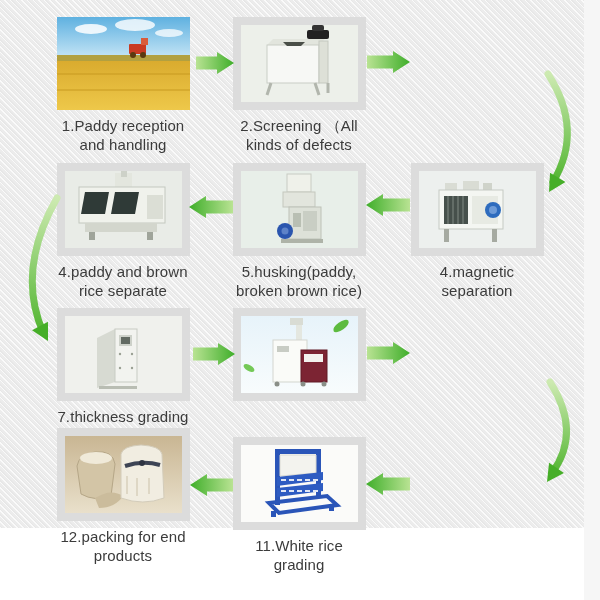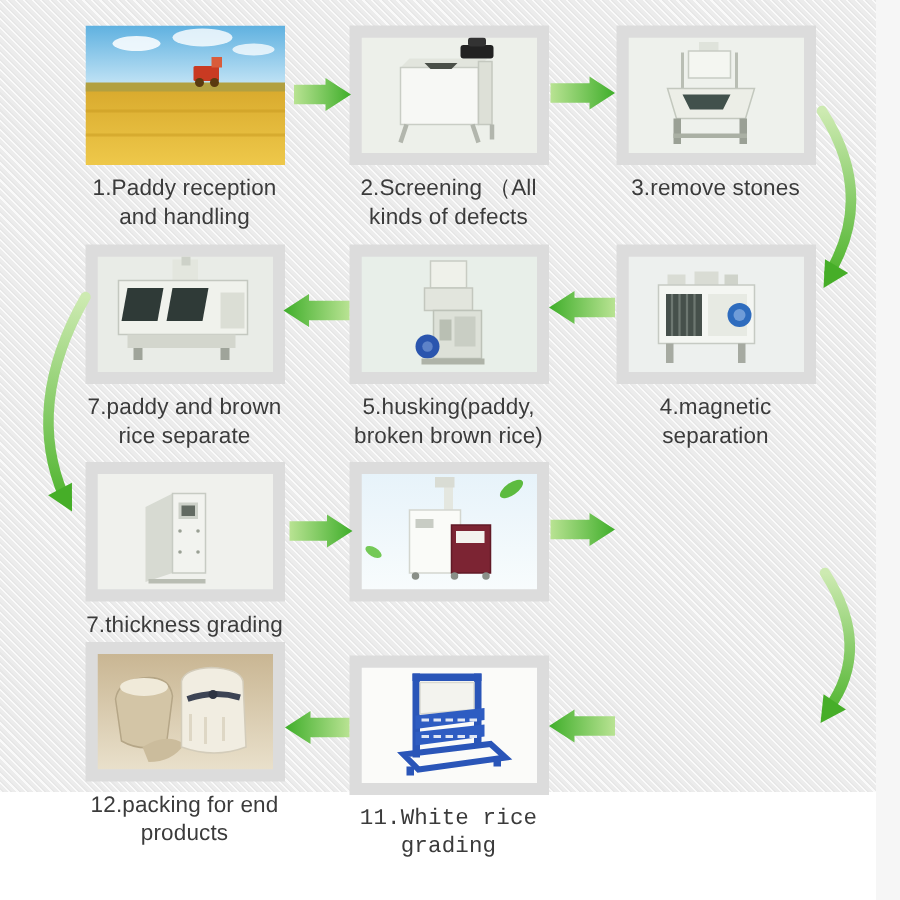"3.remove stones" div.cell { html: <div> <div> <svg> <rect></rect> <rect></rect> <rect></rect> <path></path> <polygon></polygon> <polygon></polygon> <rect></rect> <rect></rect> <rect></rect> </svg> </div> <div>3.remove stones</div> </div> -> none }
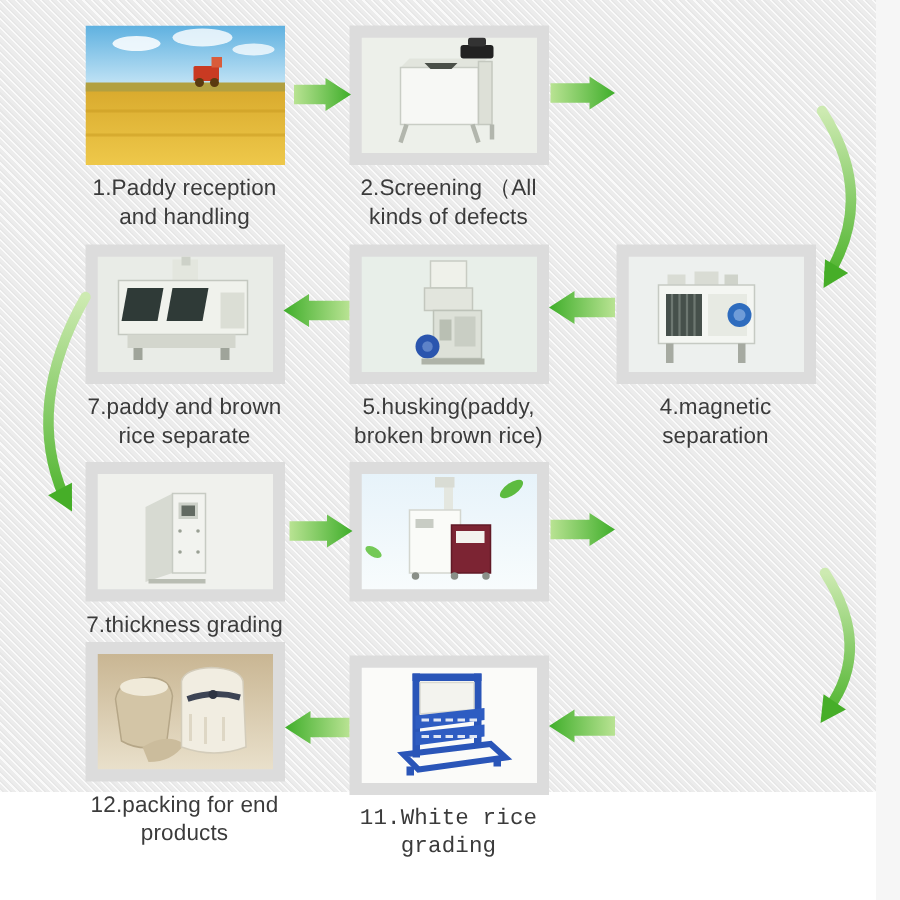"7.paddy and brown" div.caption { text: 7.paddy -> 4.paddy }
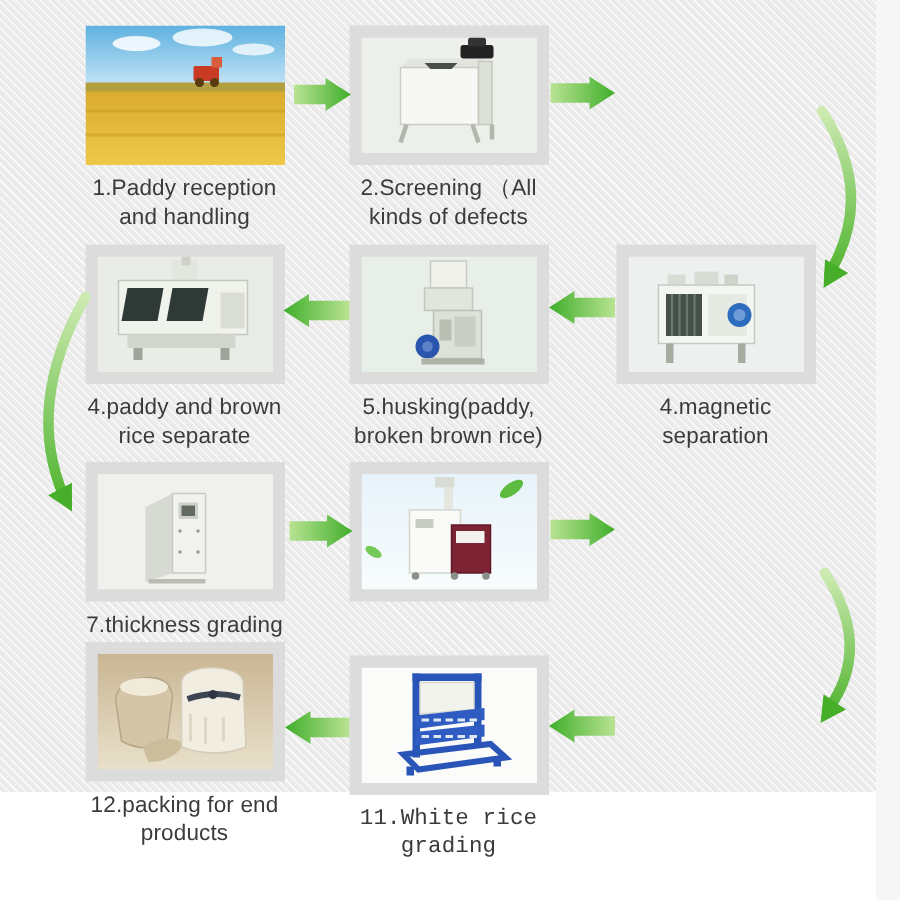"11.White rice" div.cell { font-family: Liberation Mono, monospace -> none }
